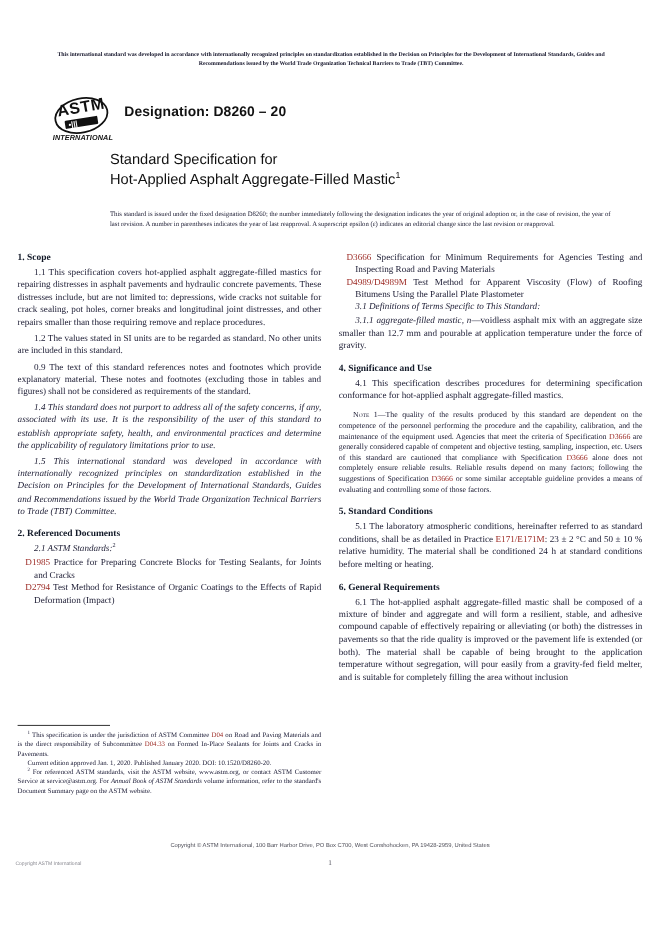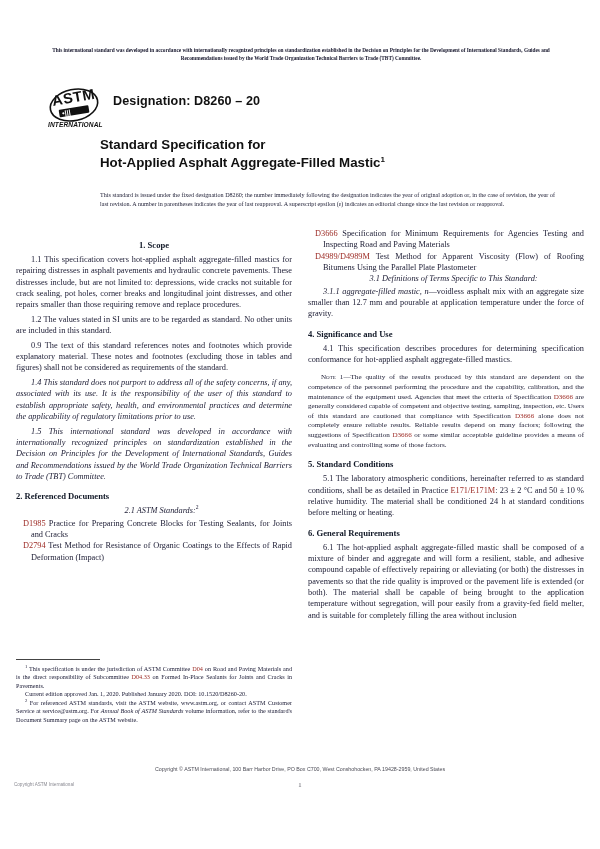"Standard Specification for" .title-line { font-weight: bold -> normal }
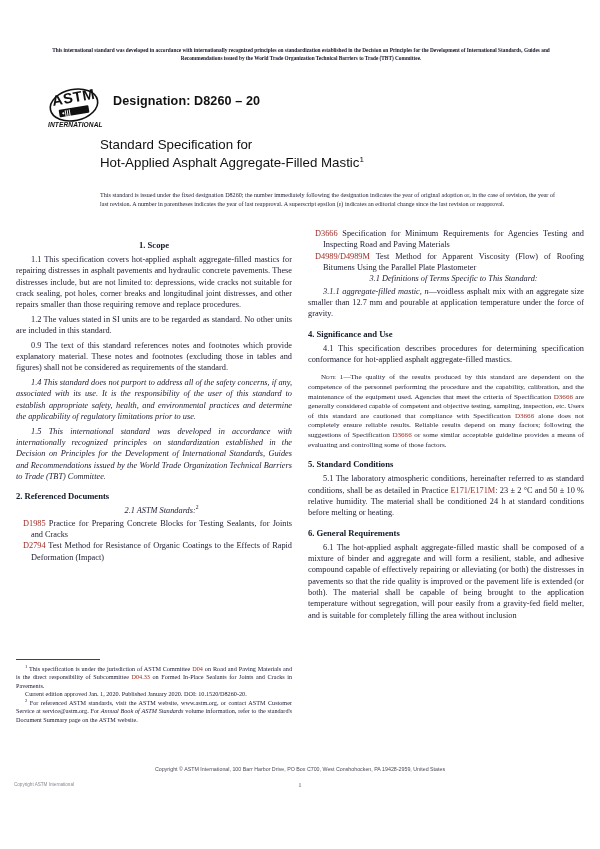"1. Scope" .sec-head:first-child { margin-top: 12px -> 0; text-align: center -> none }
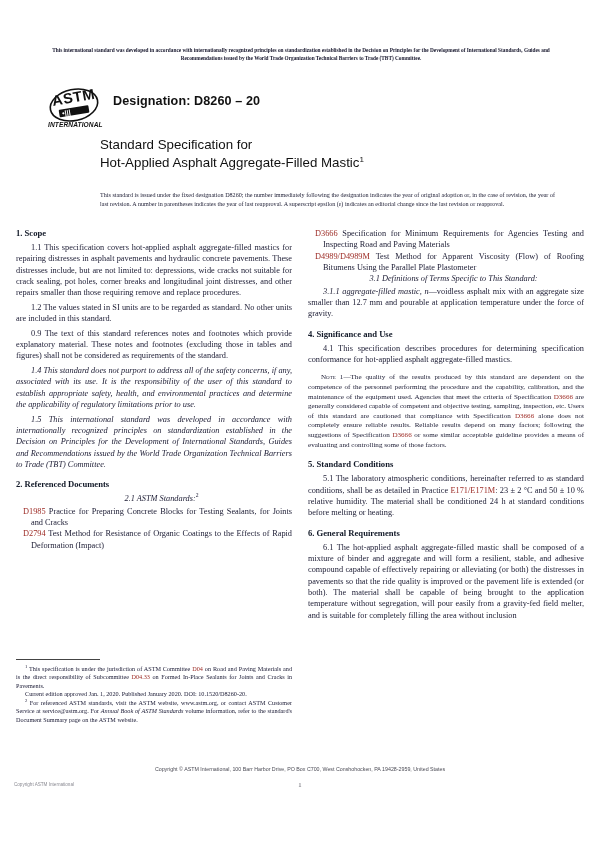"3.1 Definitions of Terms Specific" .subhead { text-align: center -> none }
